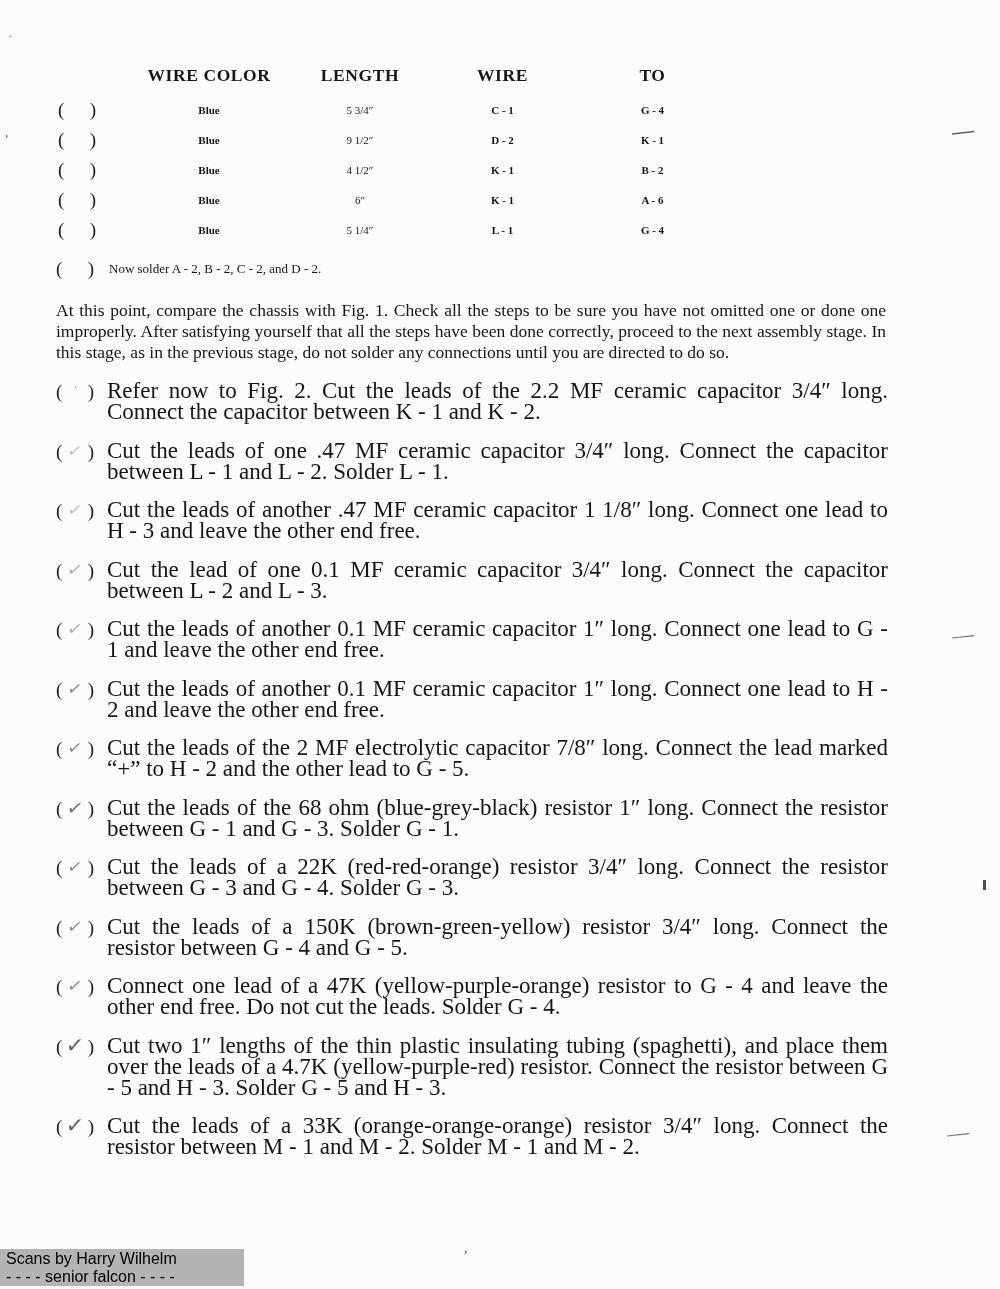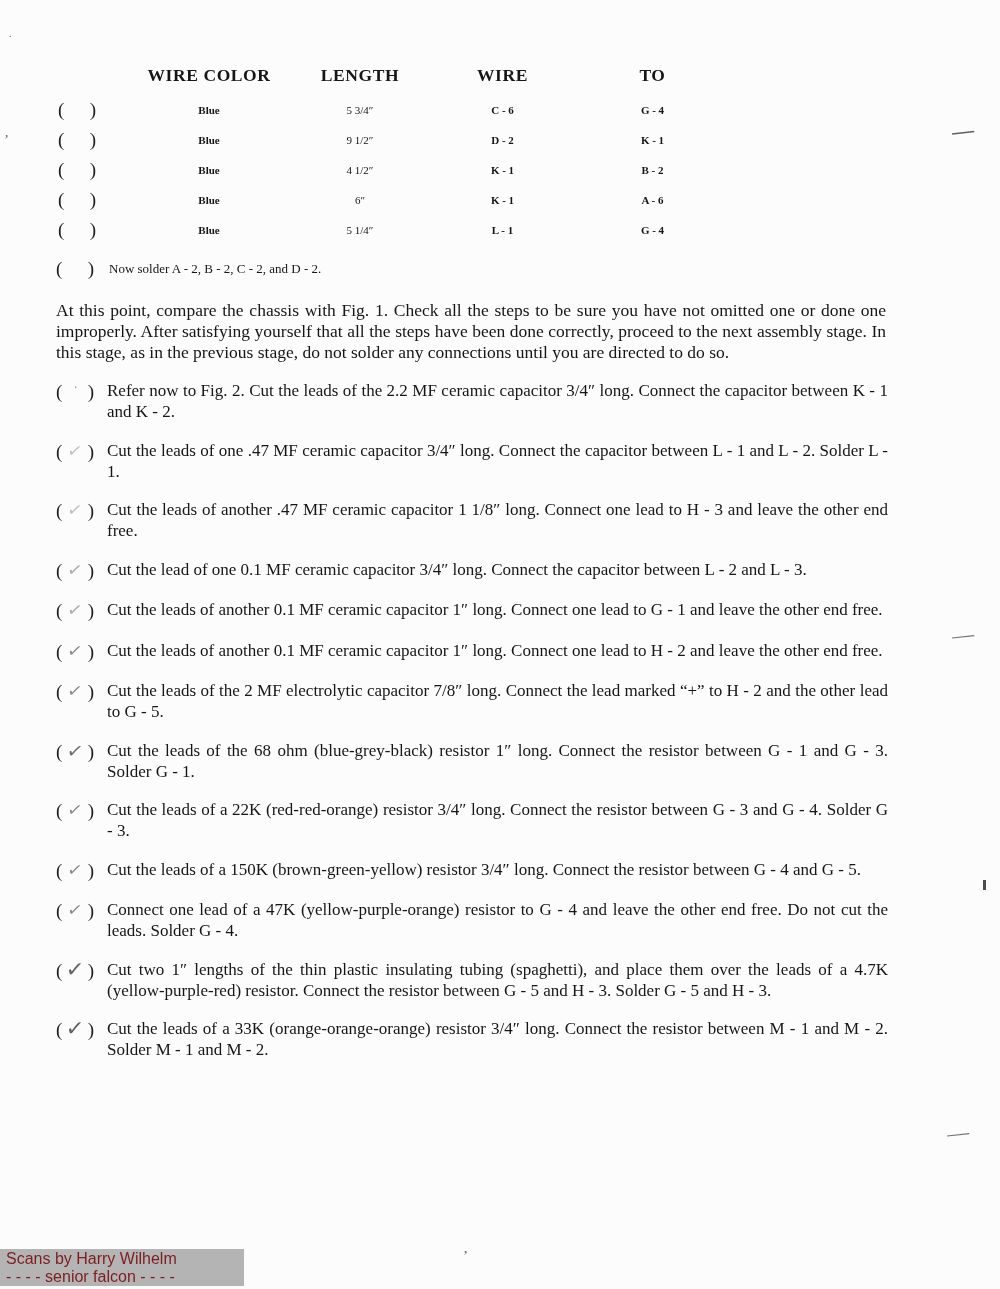"C - 6" div.tcell { text: 6 -> 1 }
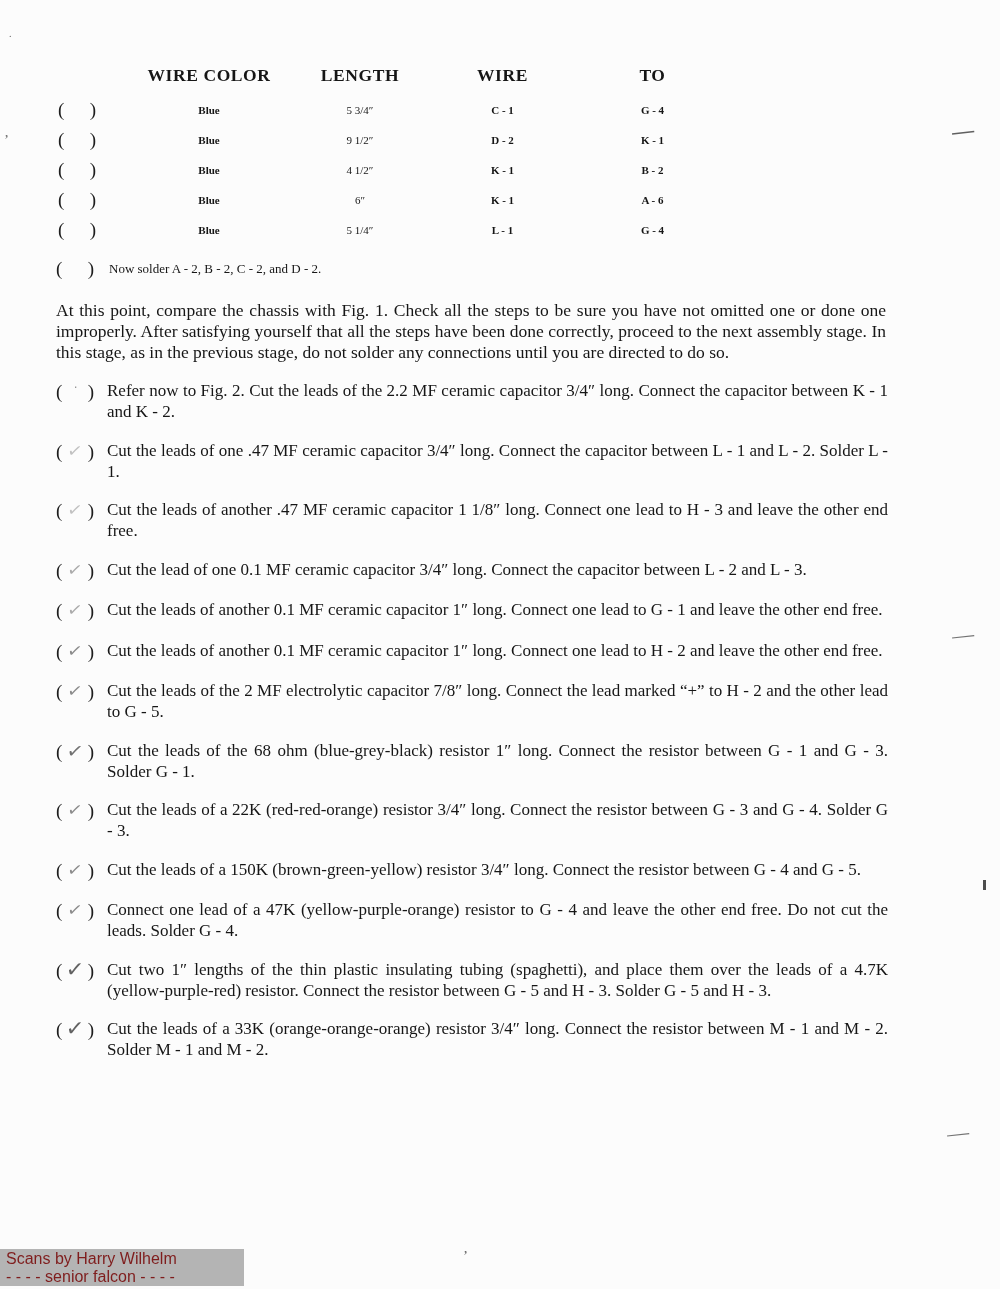"Refer now to Fig. 2." .step .txt { font-size: 17px -> 23px }
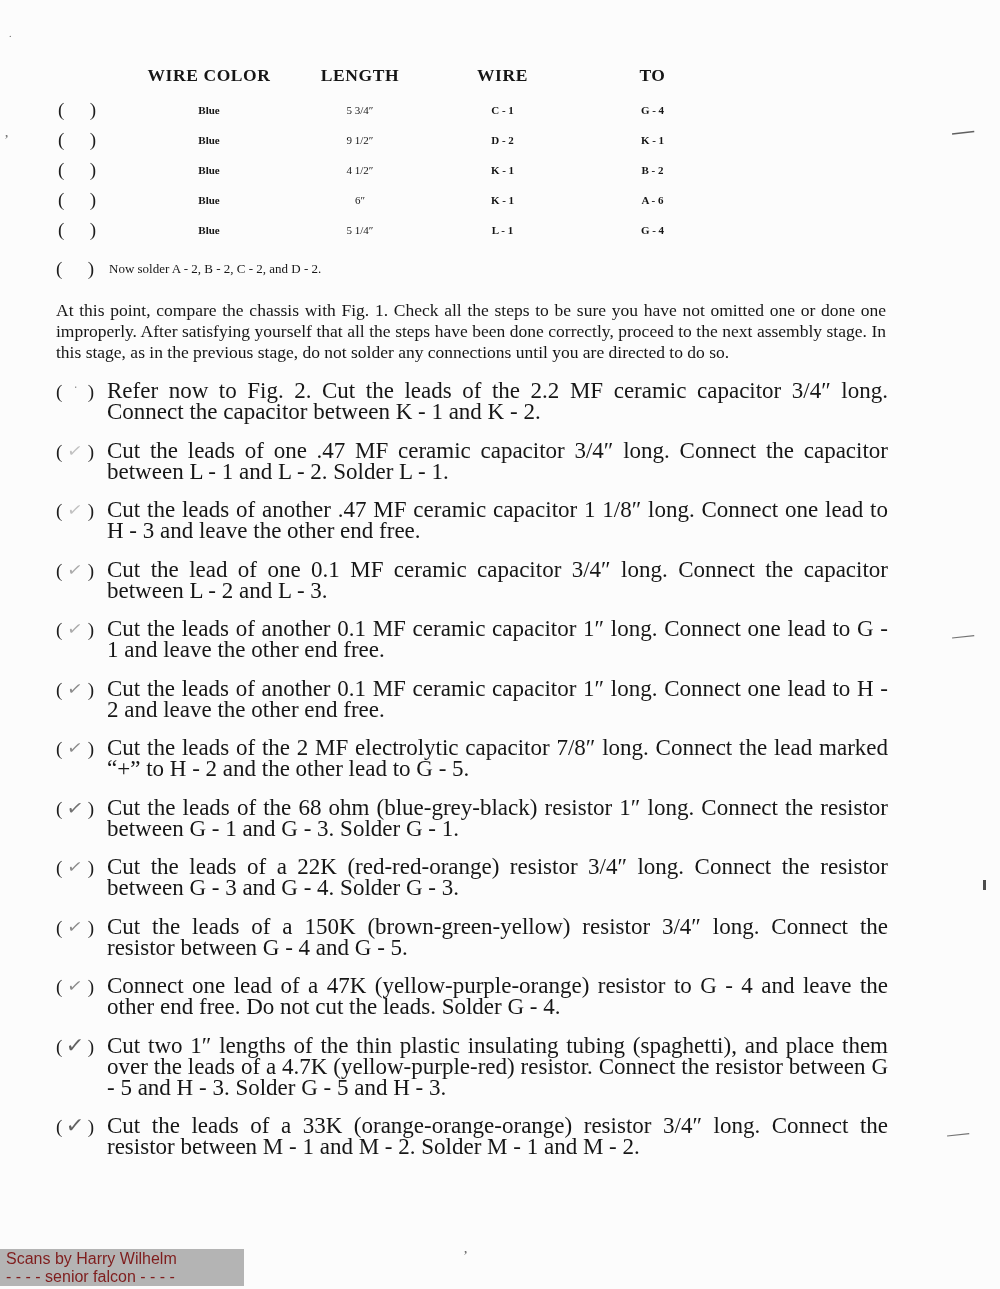"Scans by Harry Wilhelm" .watermark { color: #7f1d1d -> #000000 }
